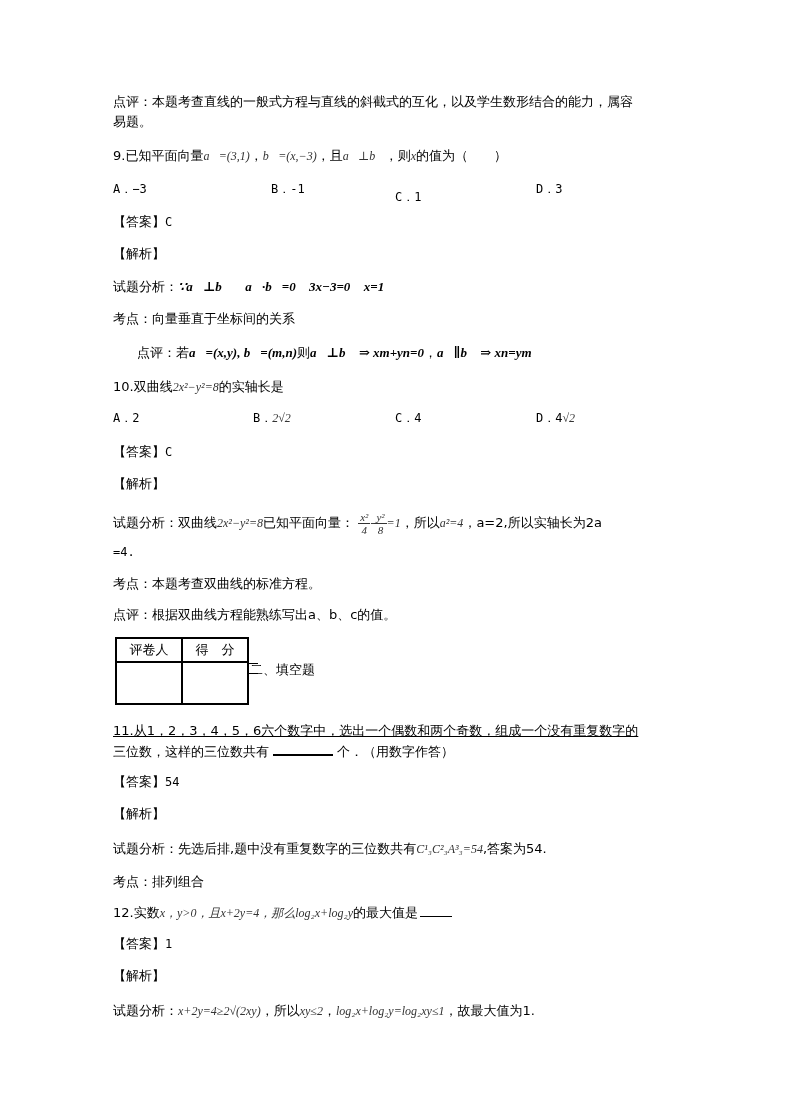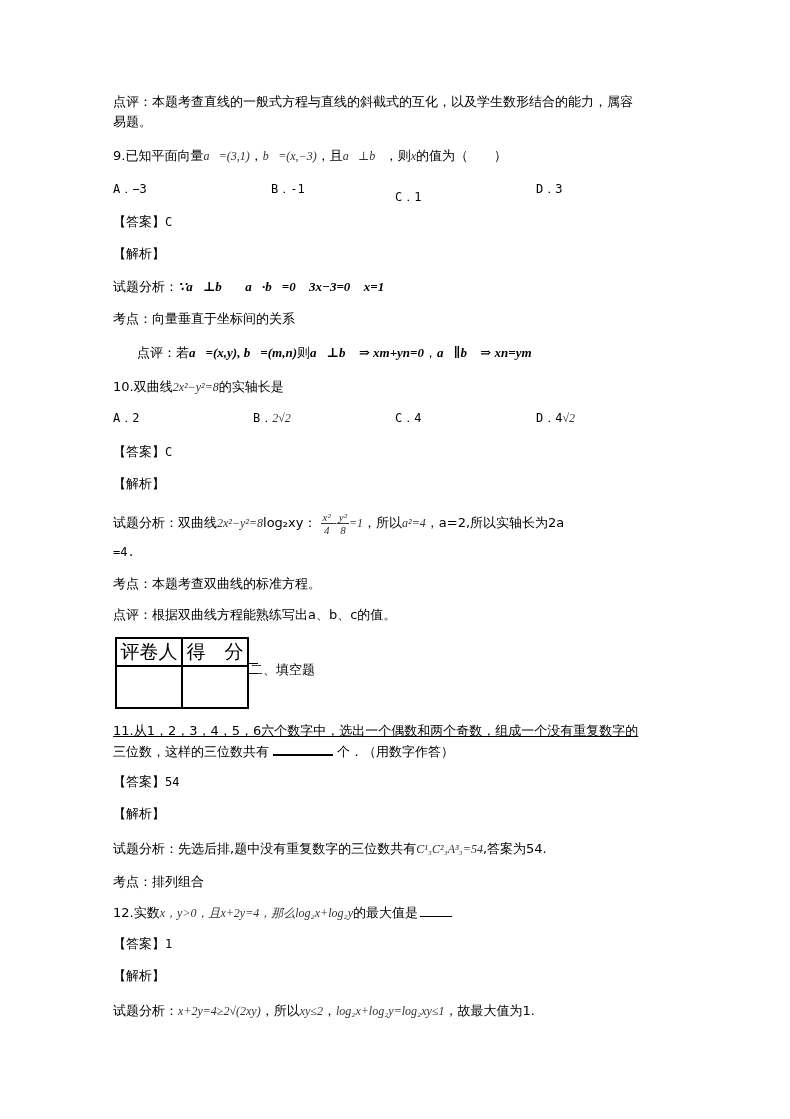"log₂xy：" span { text: log₂xy -> 已知平面向量 }
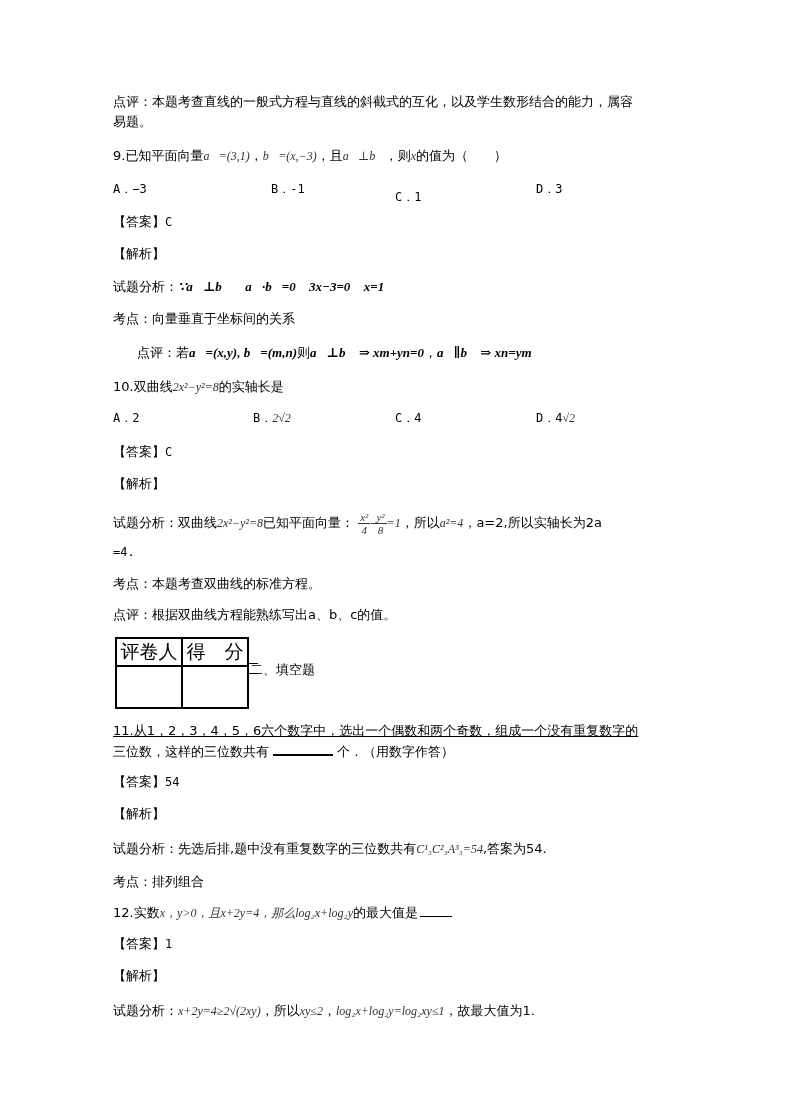"评卷人" table.score td { font-size: 19px -> 13px }
